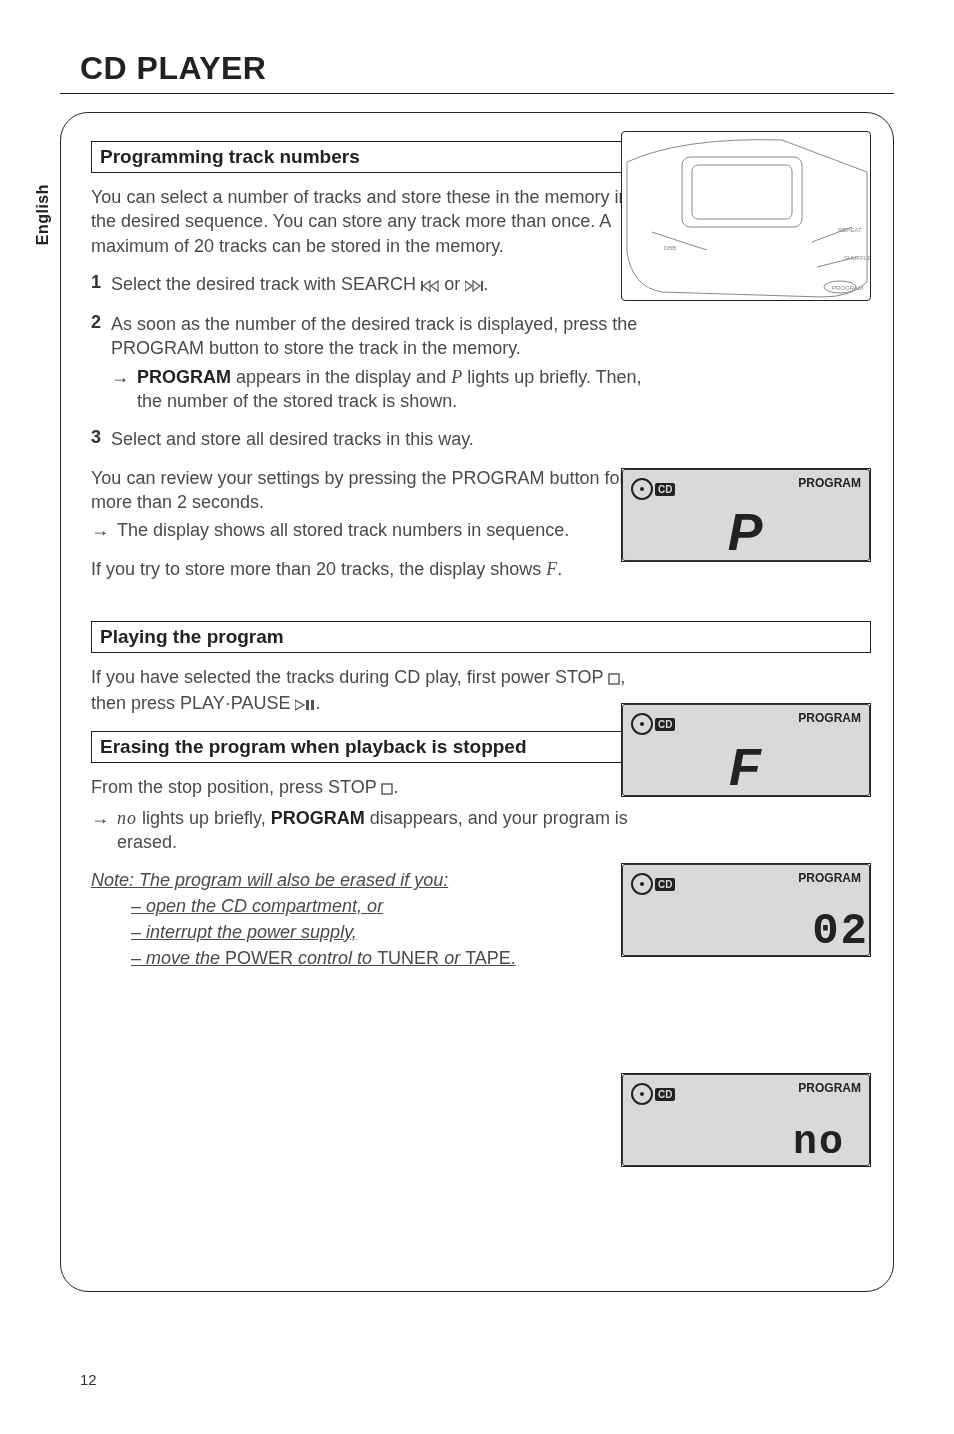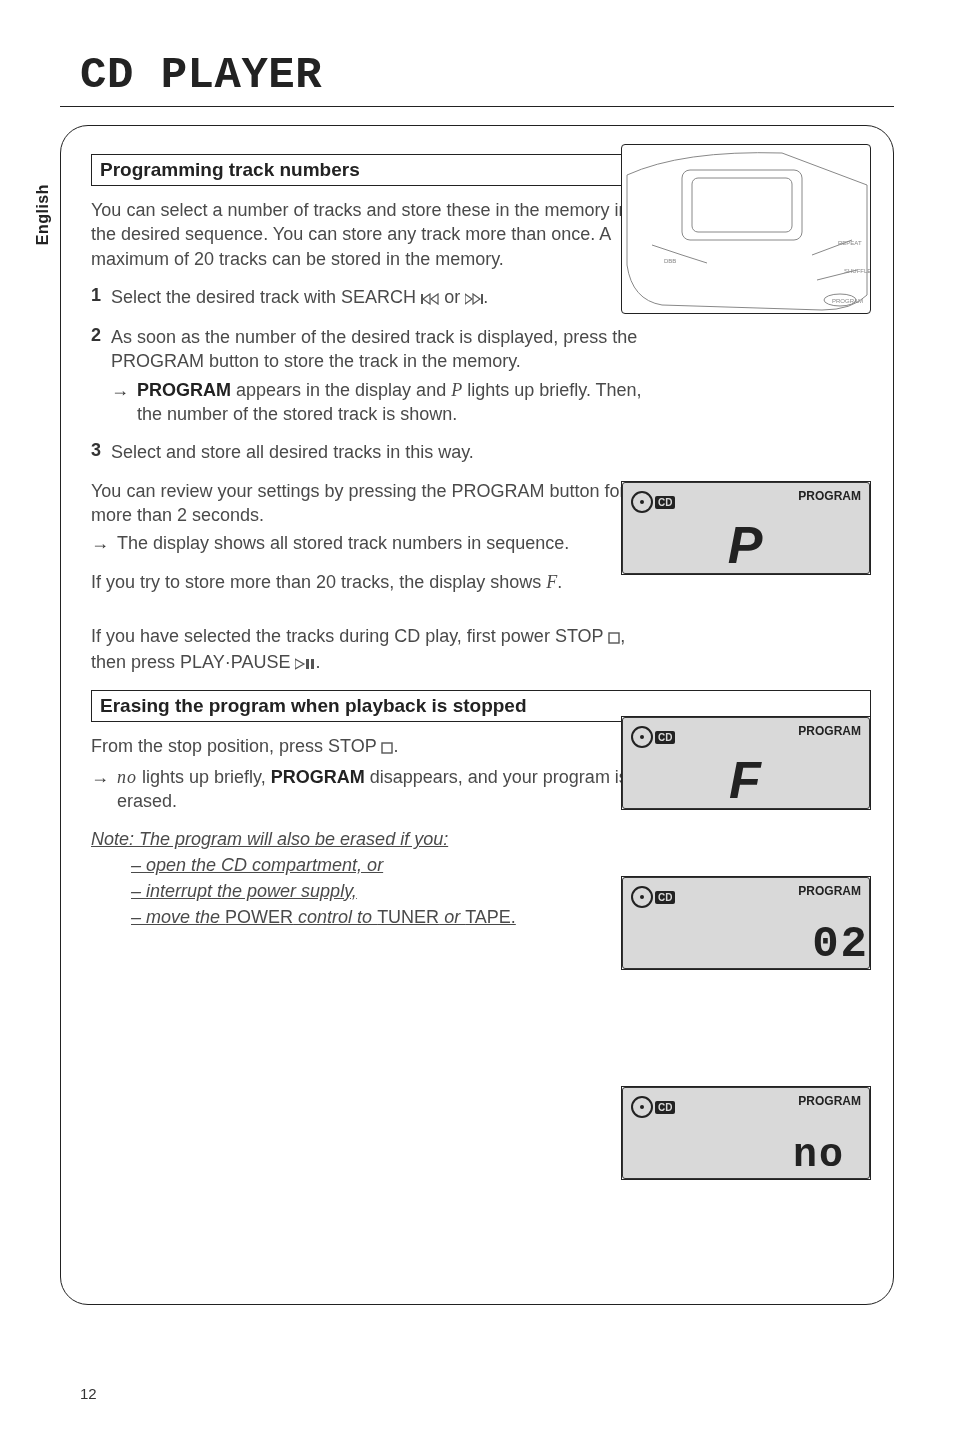"CD PLAYER" .title { font-family: Liberation Mono, monospace -> Liberation Sans, sans-serif; font-size: 44px -> 32px }
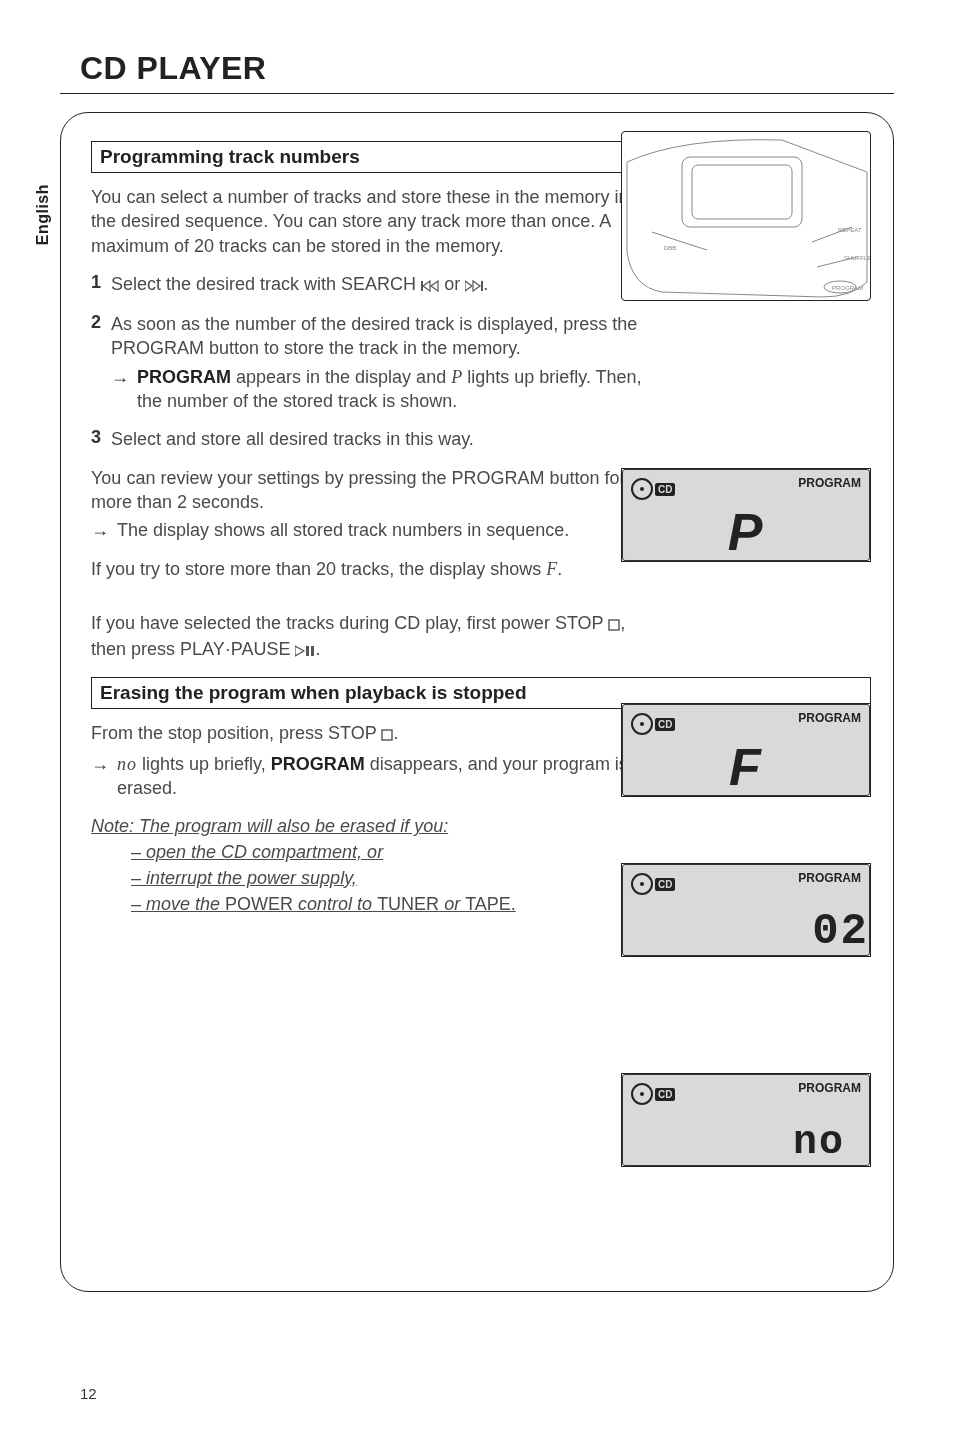"Playing the program" div.section-head { html: none -> <div>Playing the program</div> }
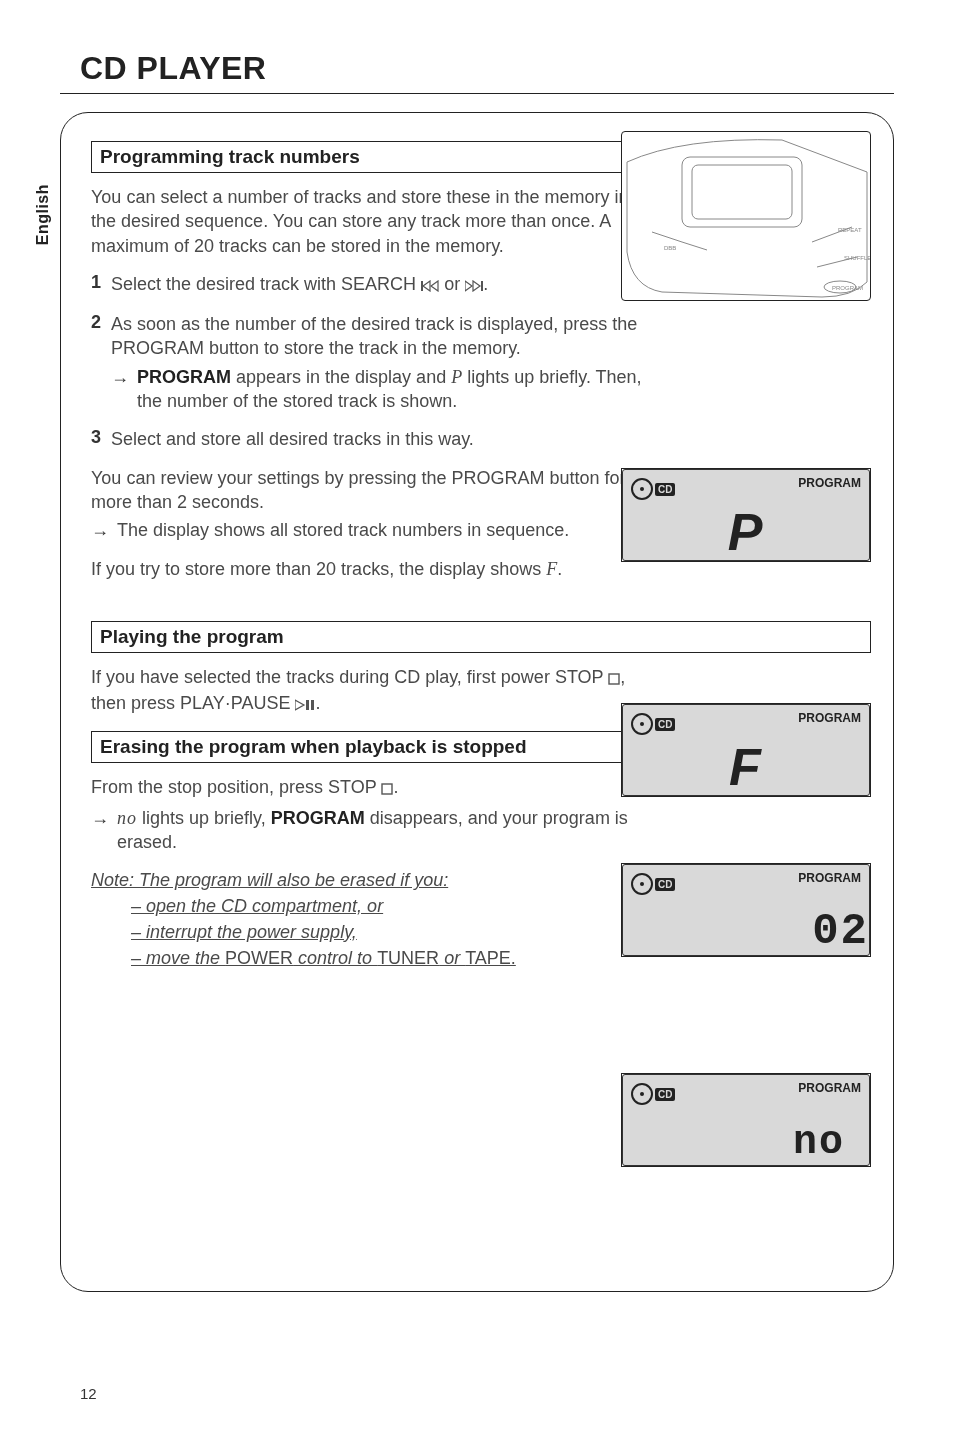"12" .page-num { bottom: 32px -> 46px }
